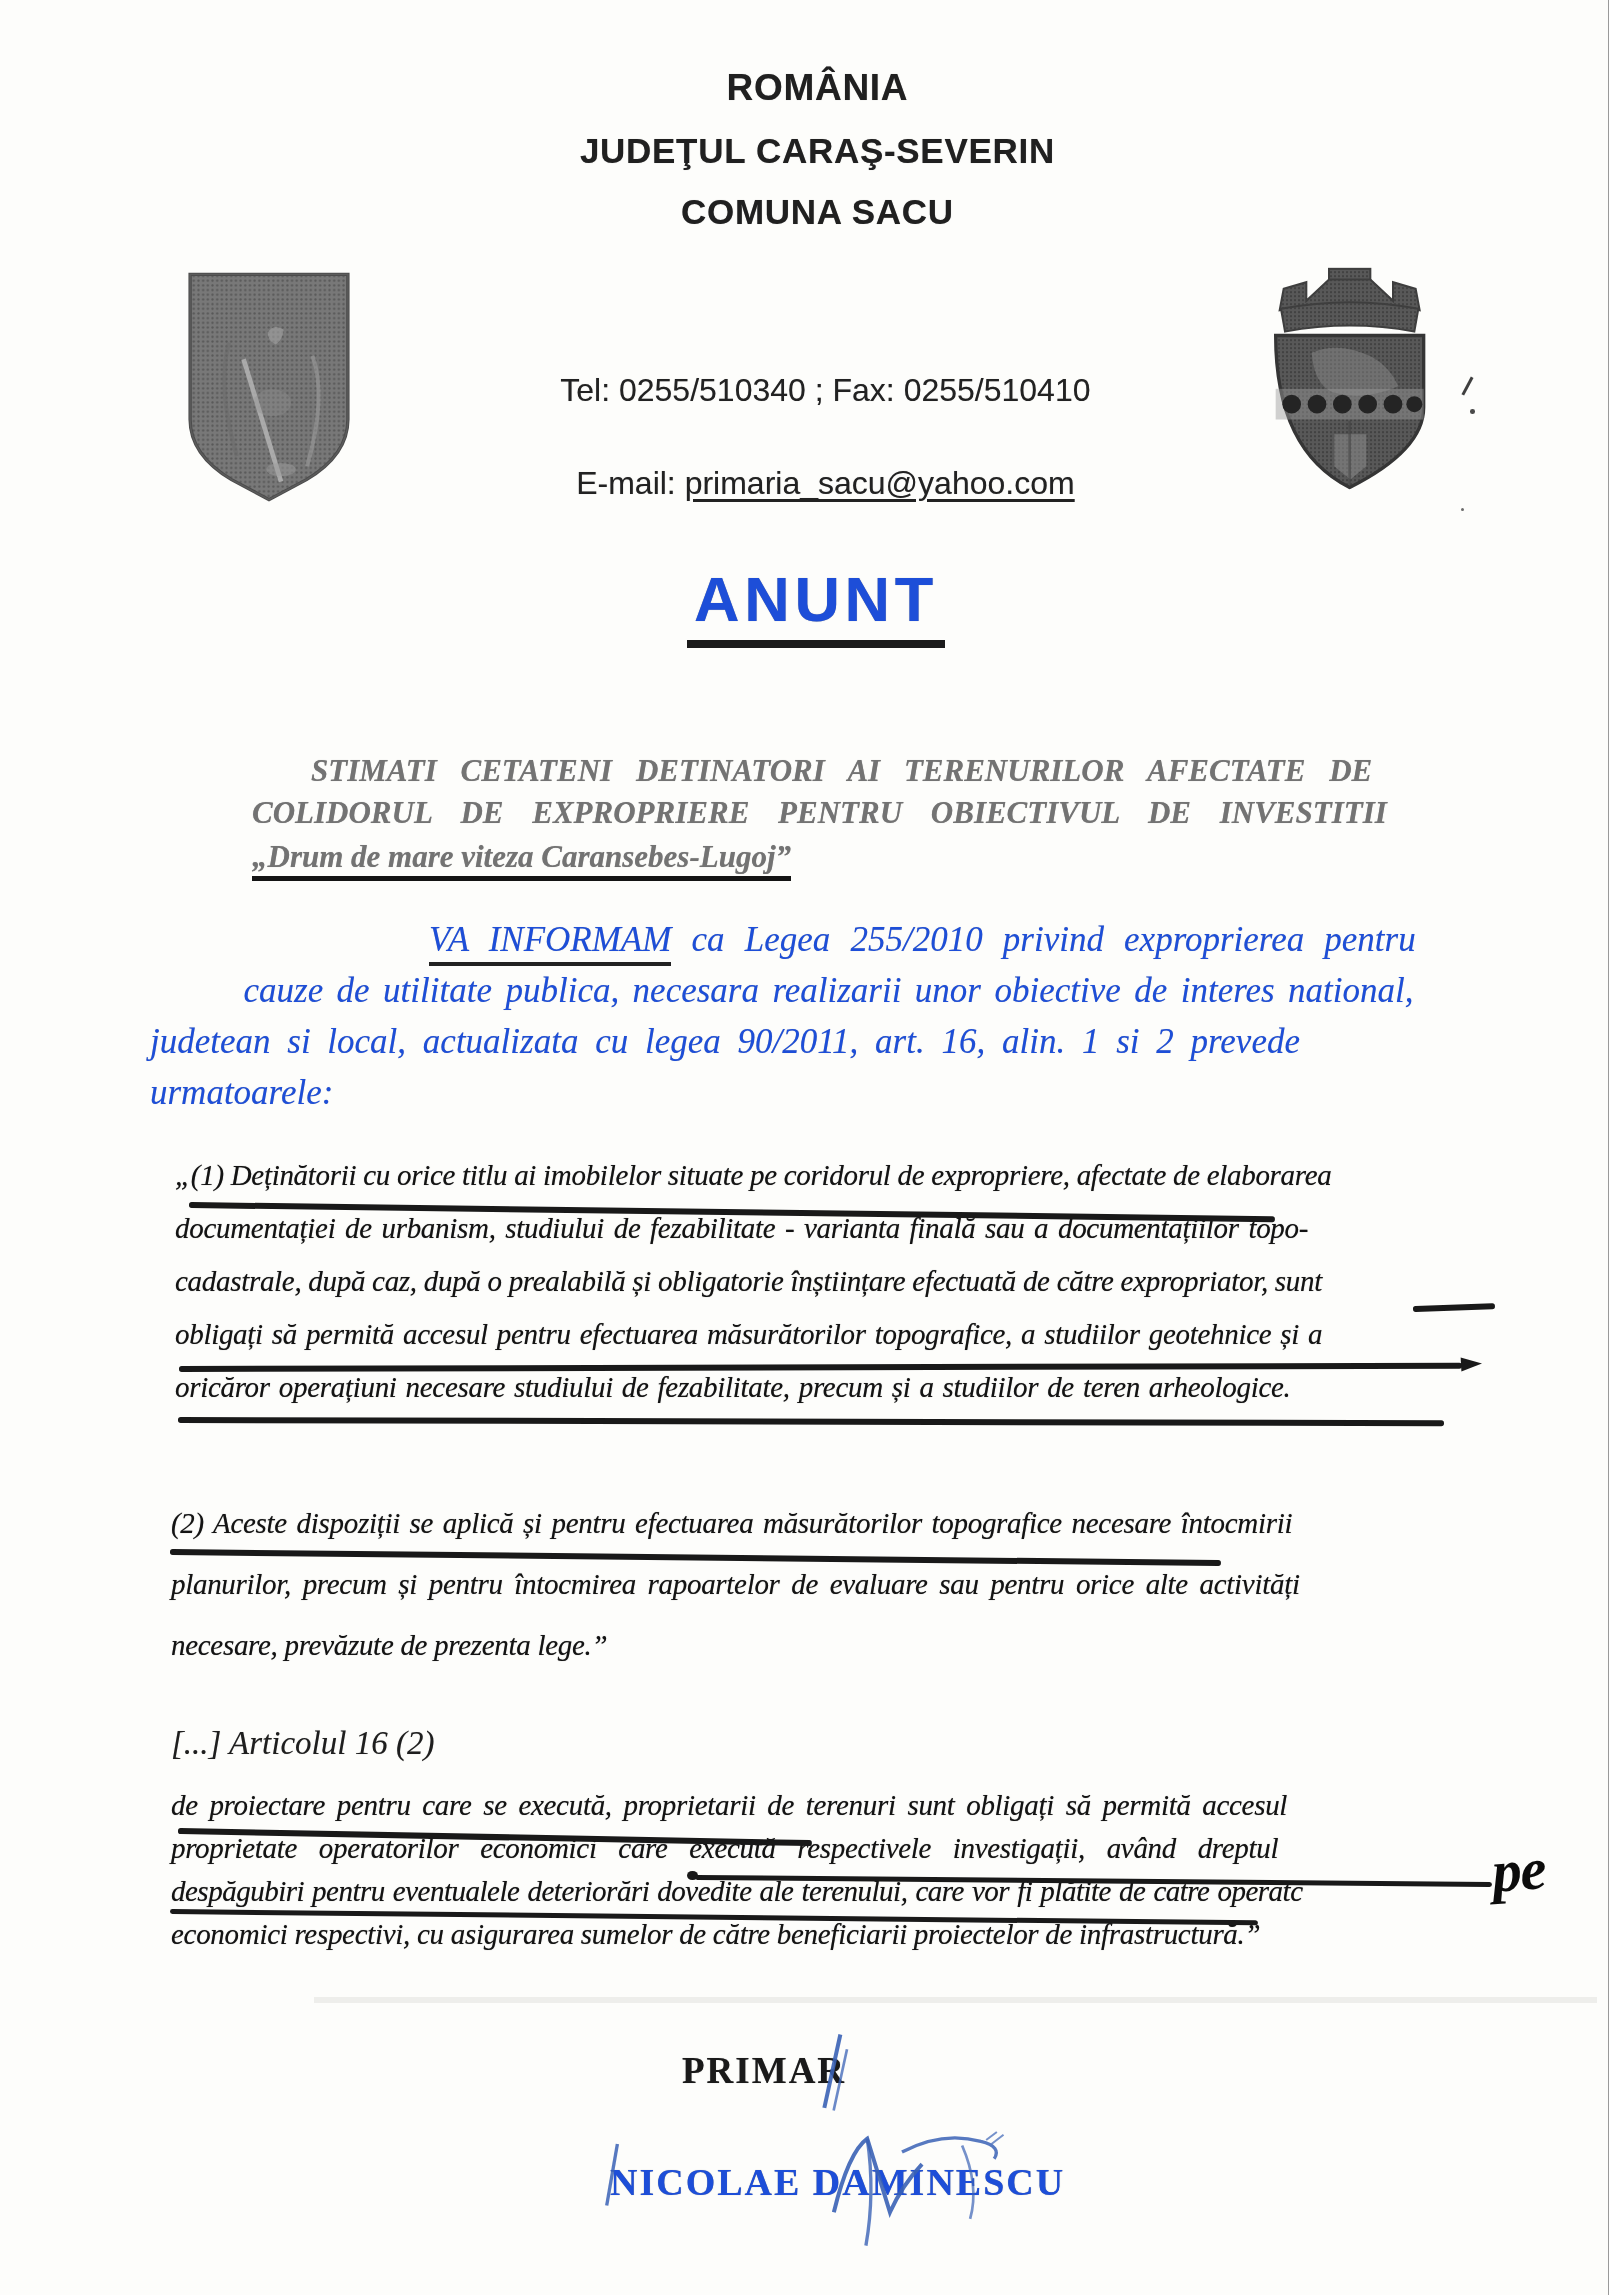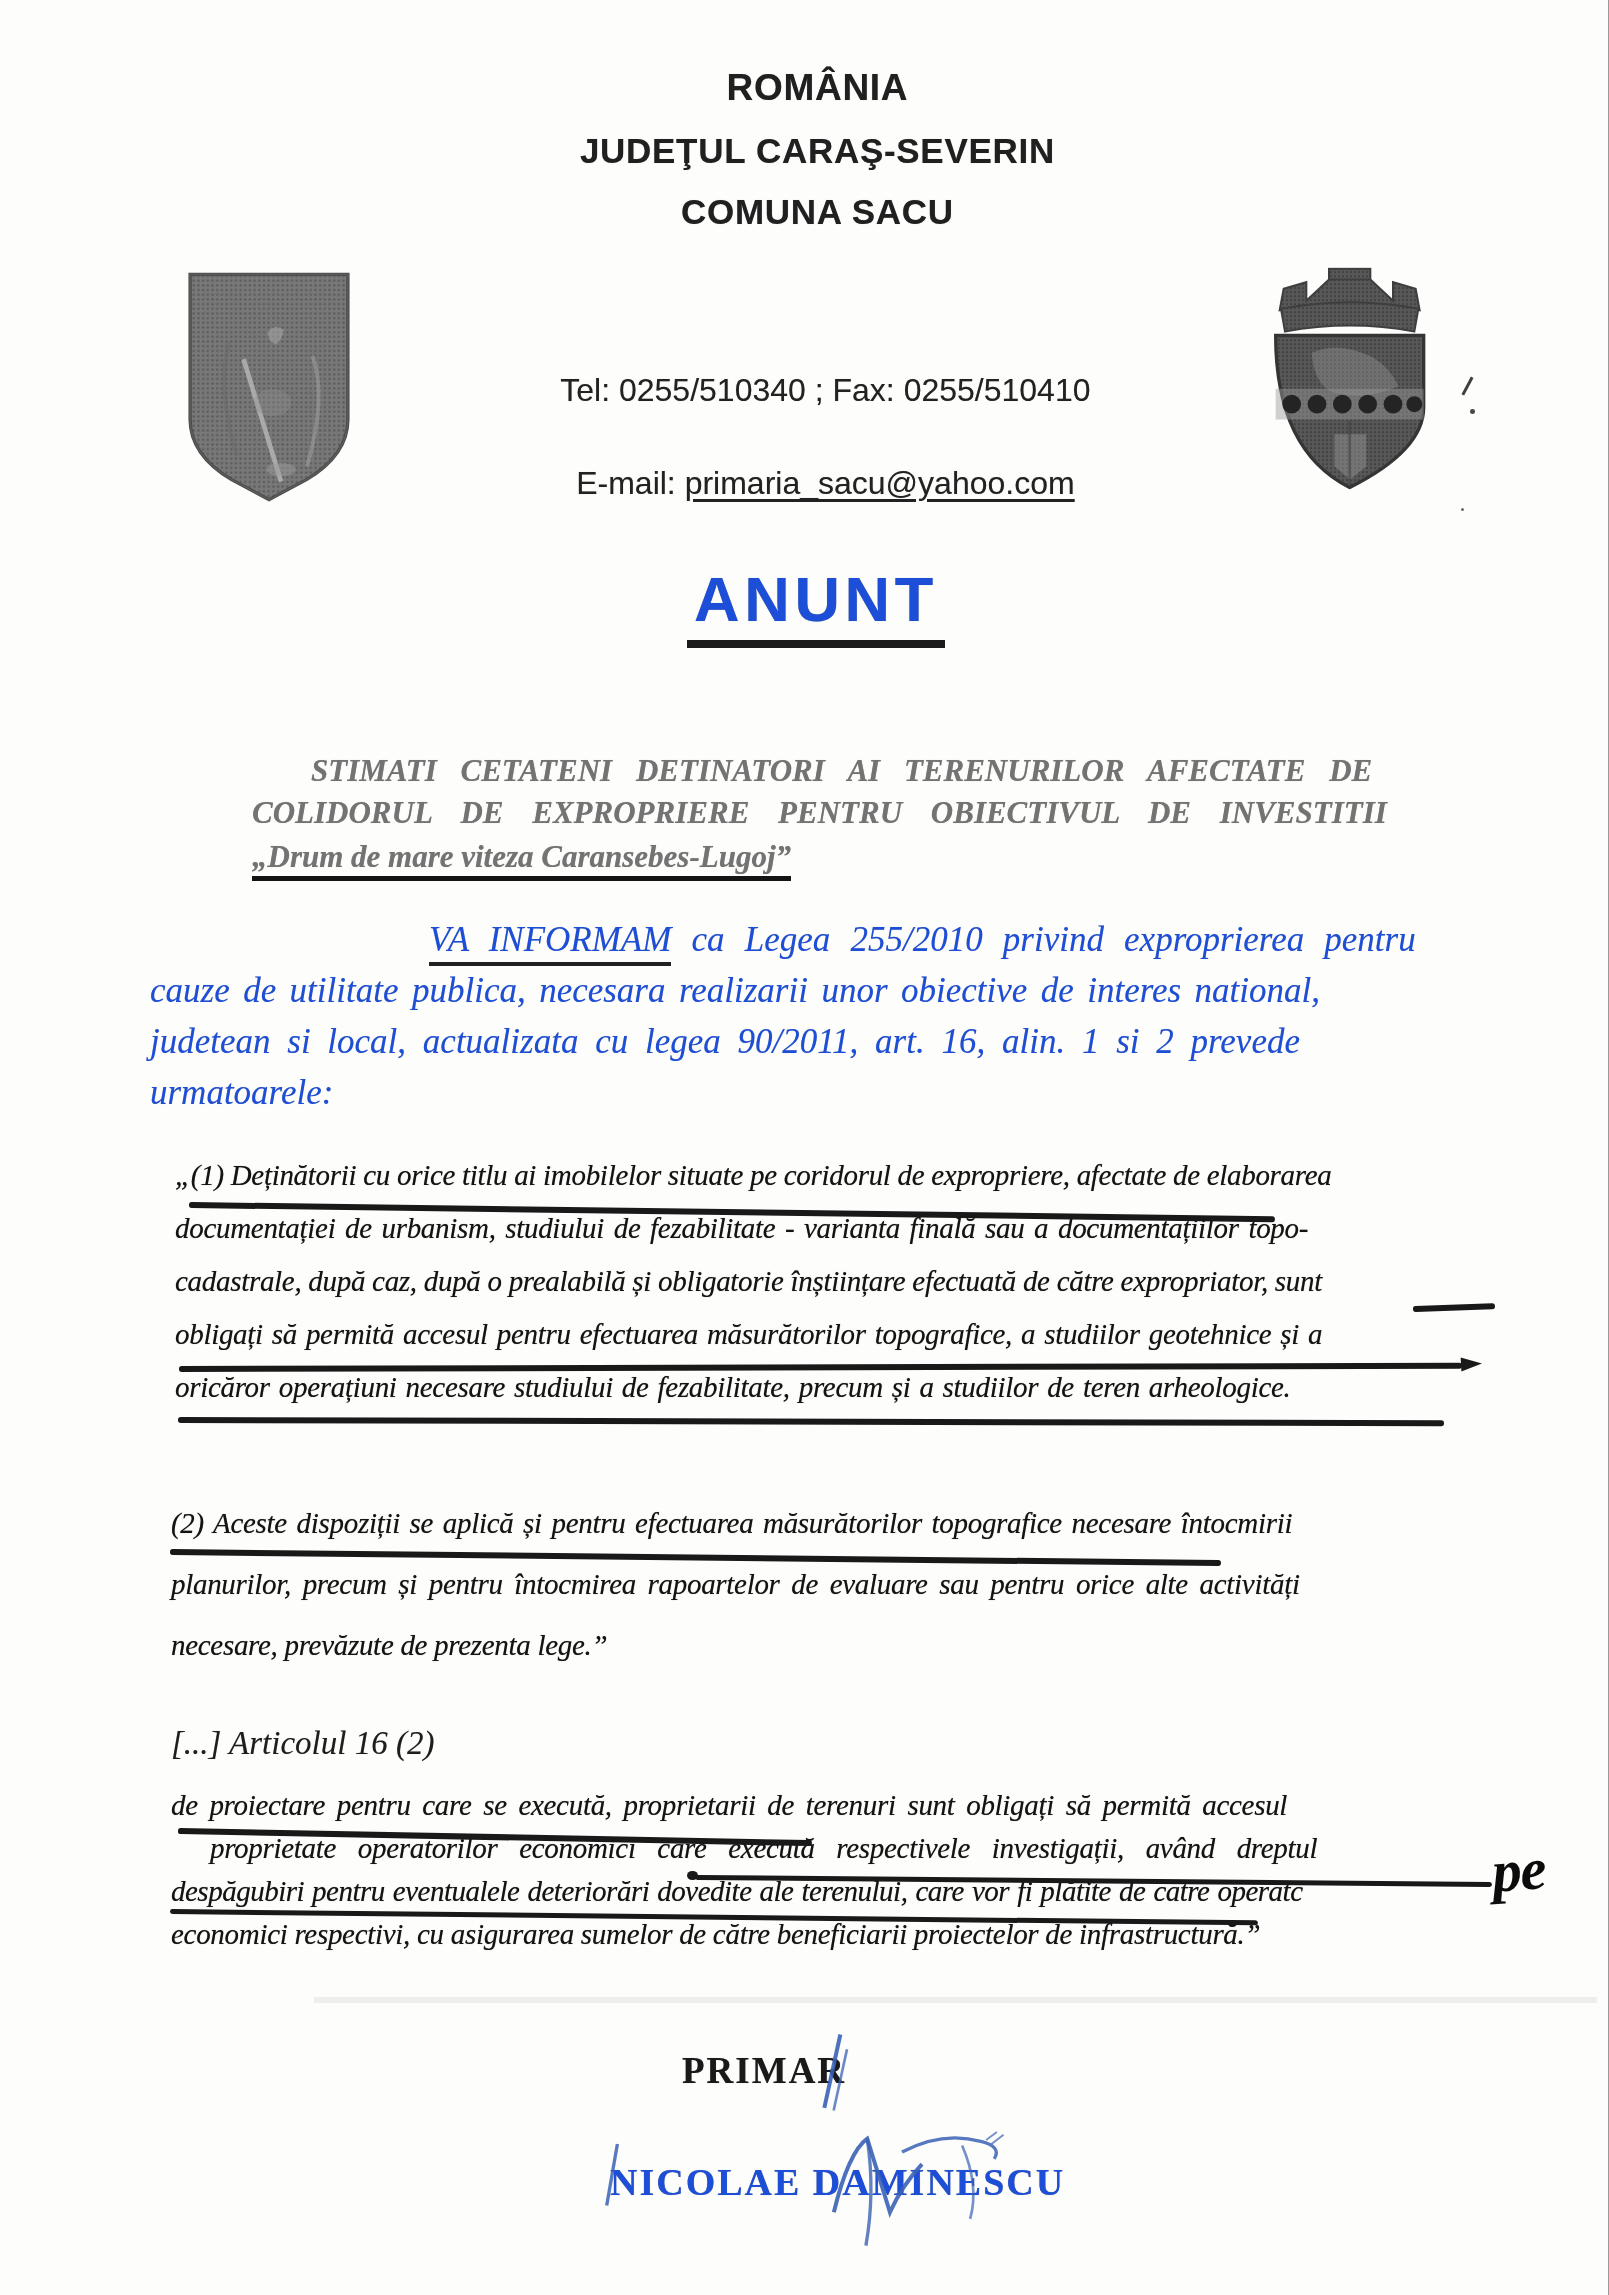"cauze de utilitate publica, necesara" .intro-l2 { text-align: none -> center }
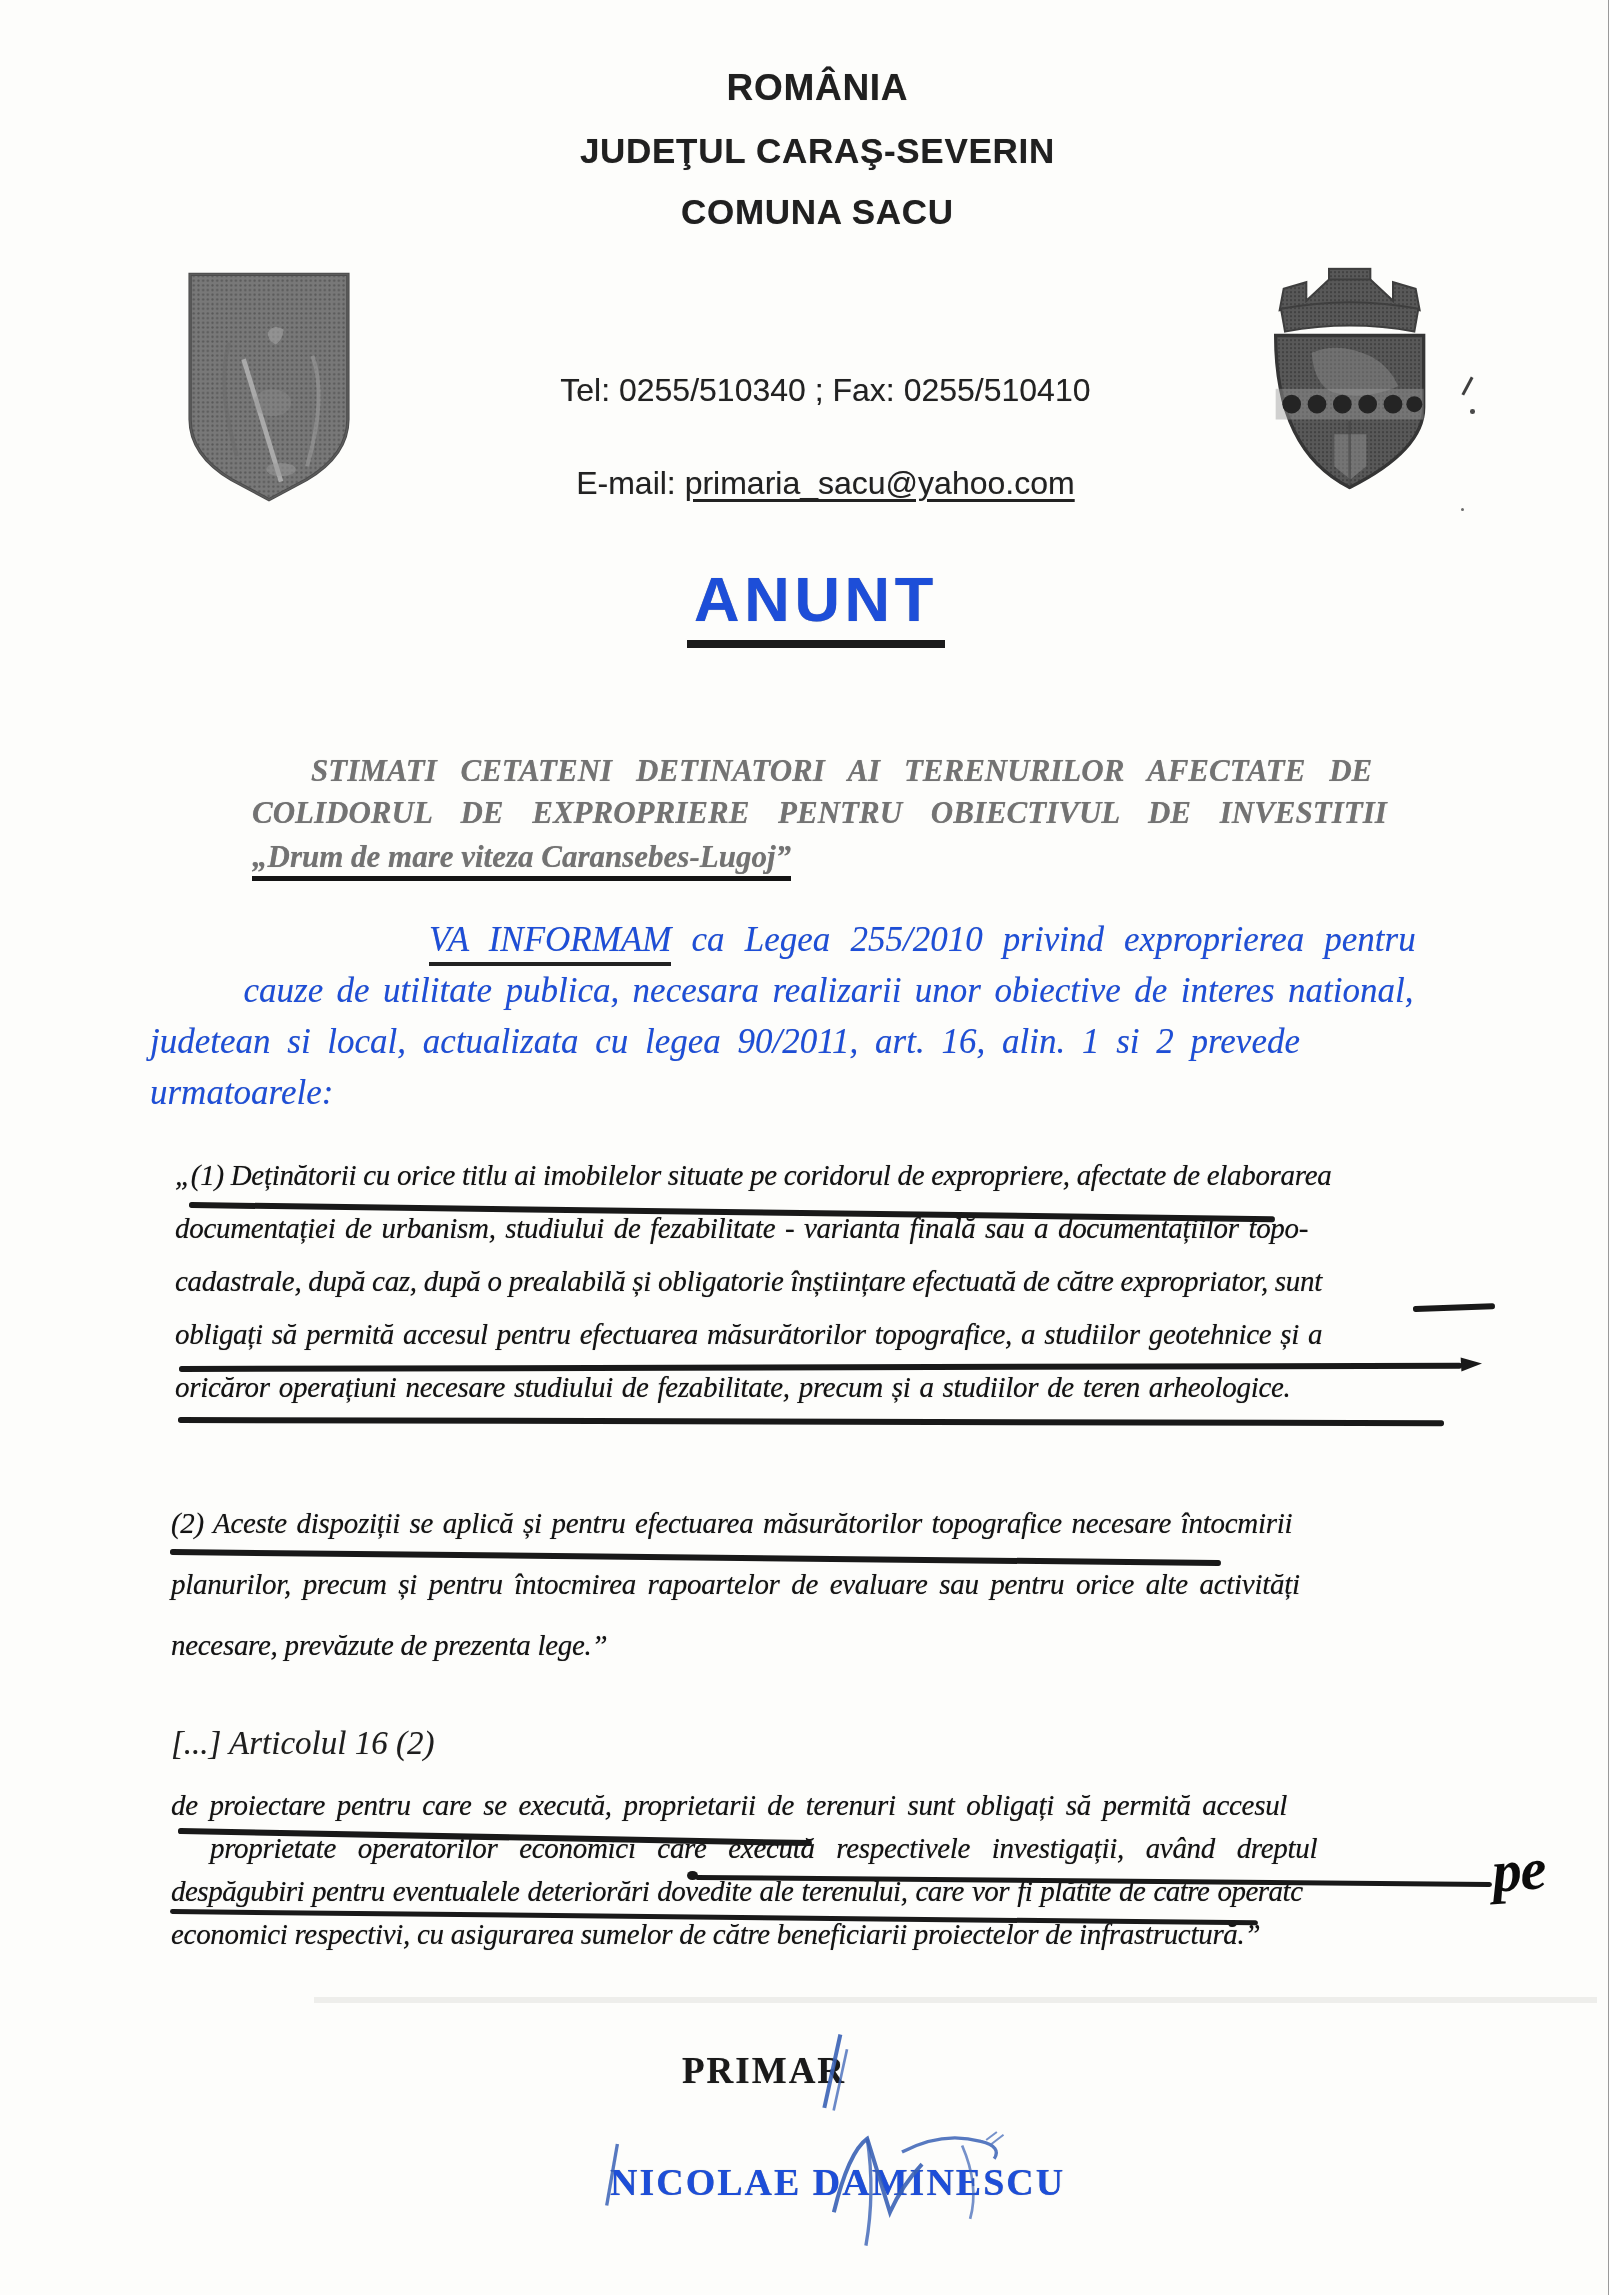"proprietate operatorilor economici care" .q3-l3 { margin-left: 39px -> none }
